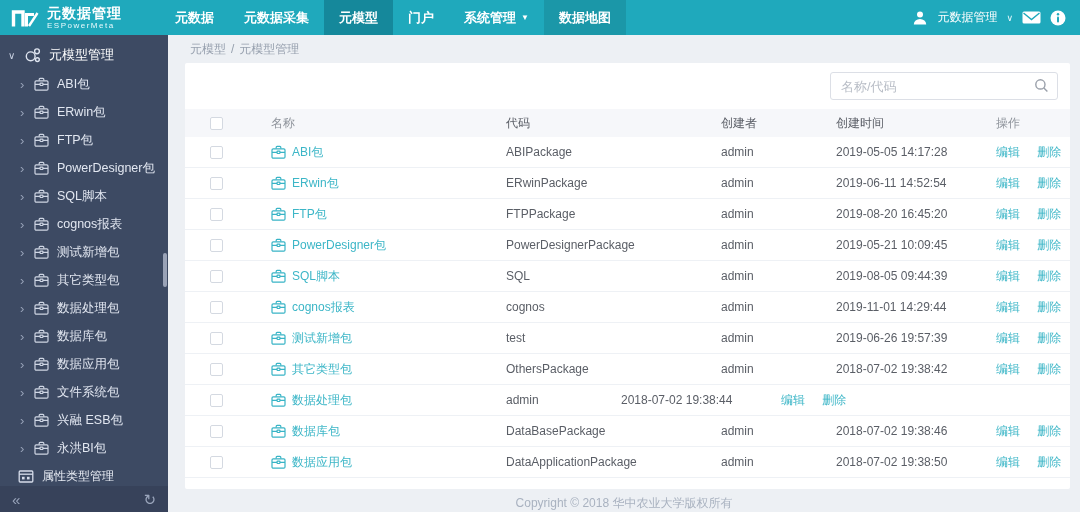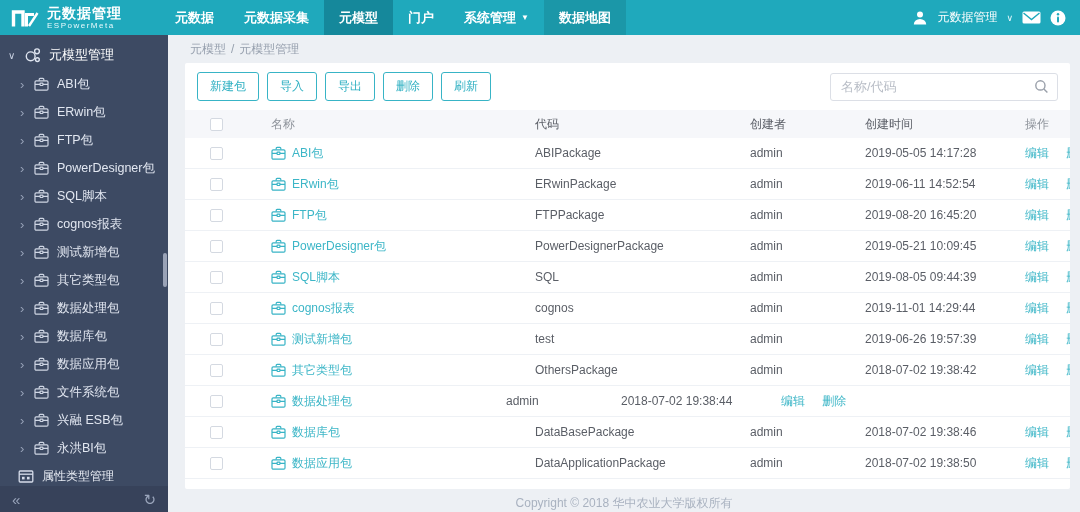"新建包 导入 导出 删除 刷新" div { html: <div><button>新建包</button><button>导入</button><button>导出</button><button>删除</button><button>刷新</button></div> -> none }
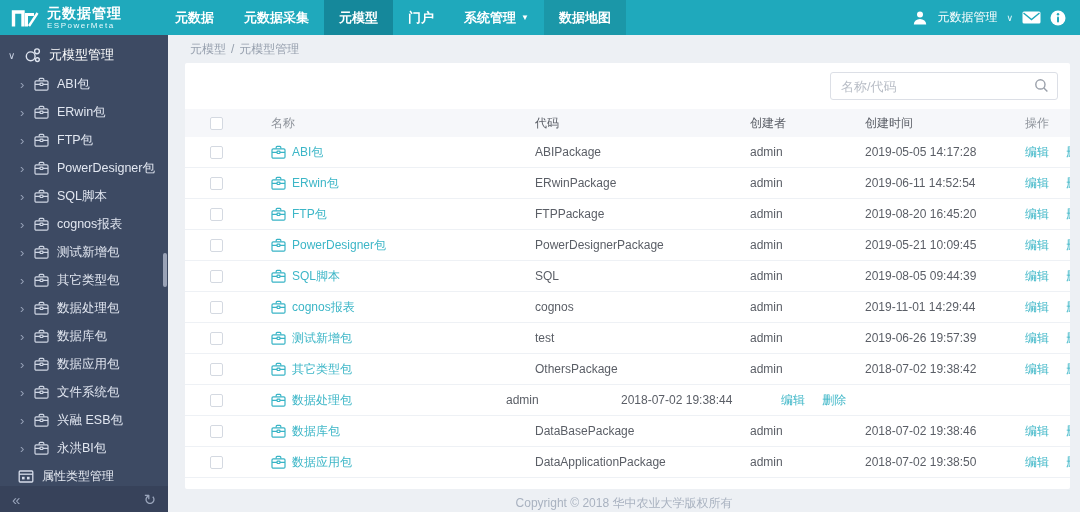"代码" .c-code { margin-left: 29px -> none }
